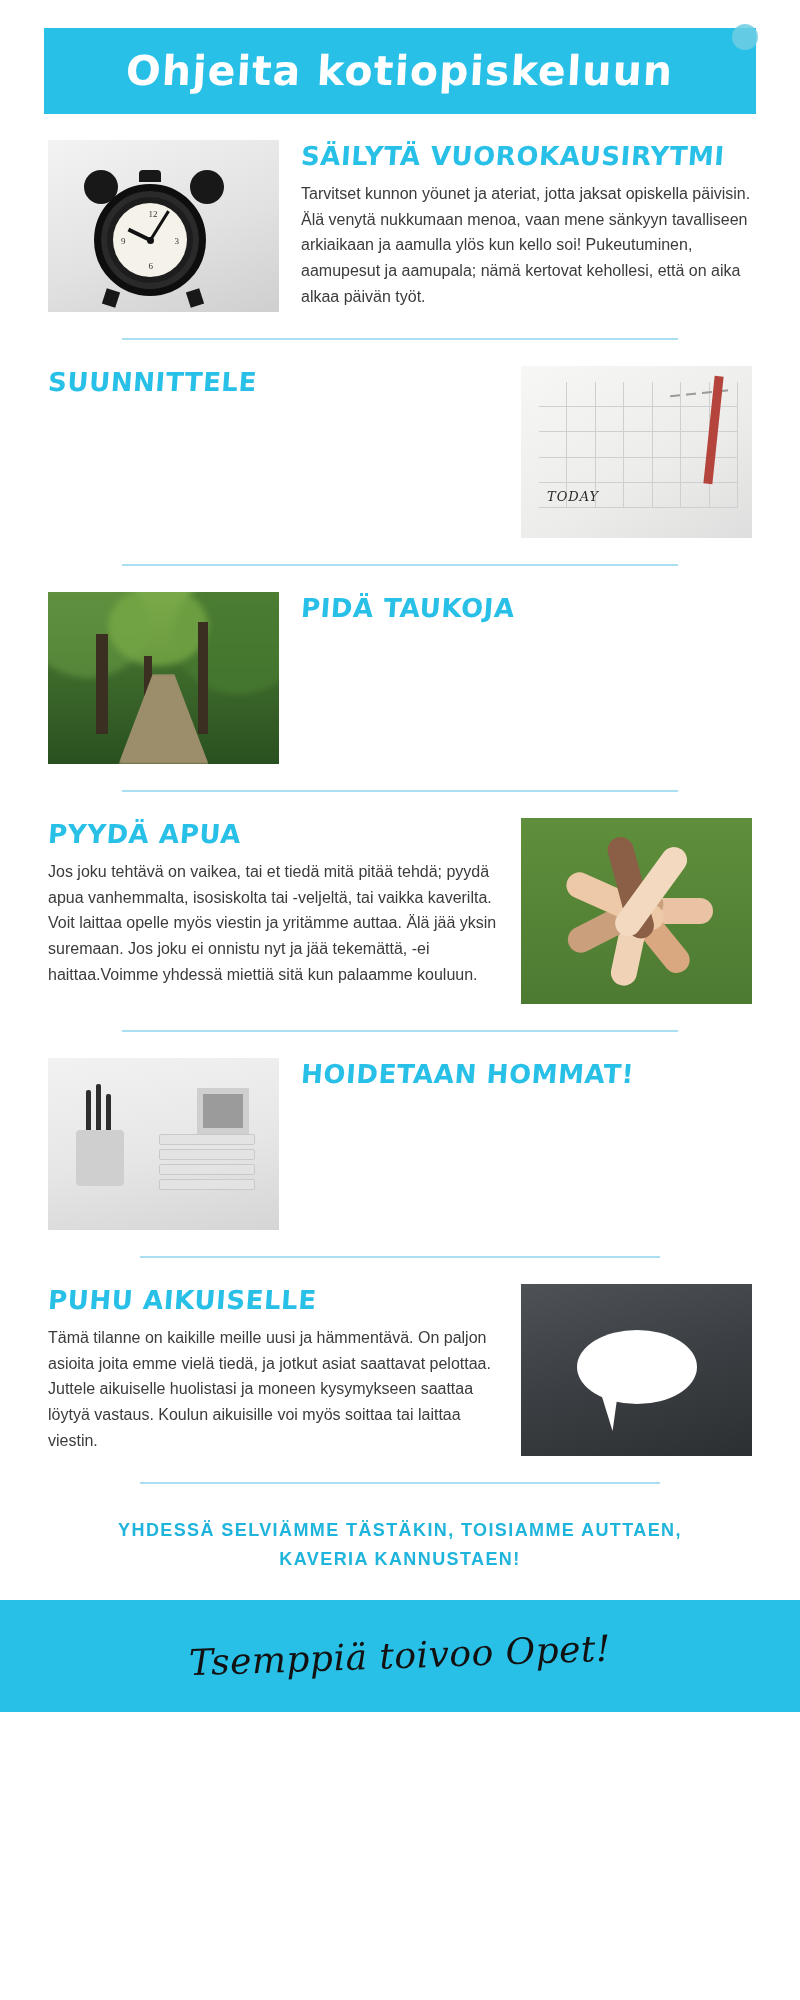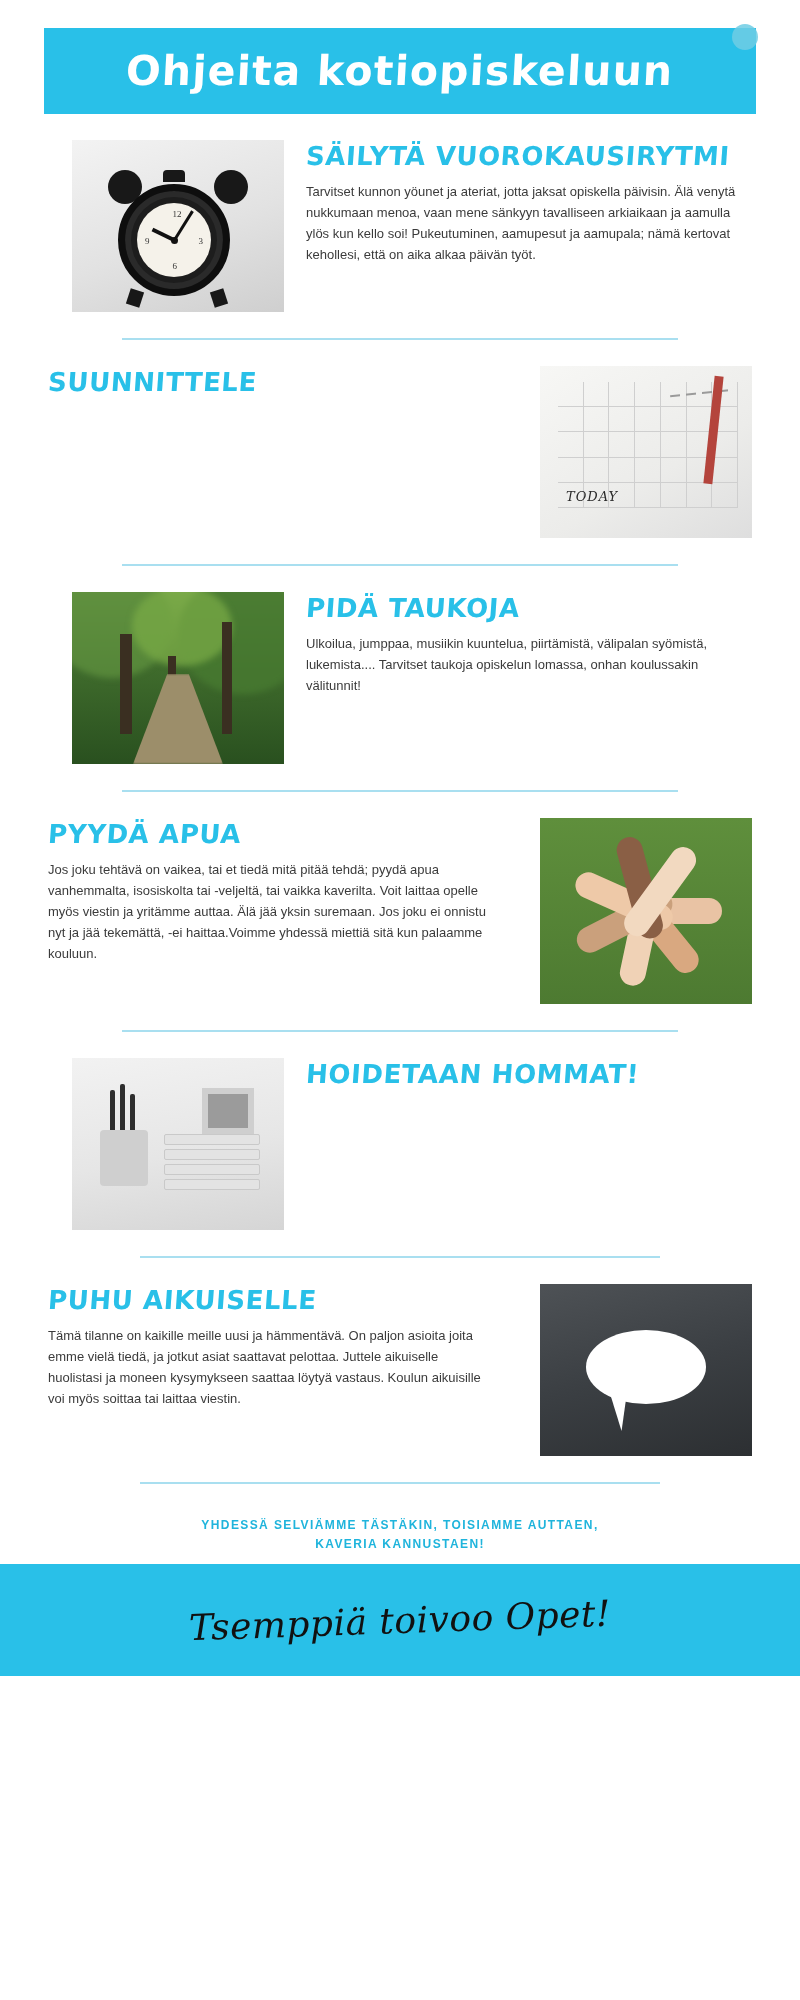"Tarvitset kunnon yöunet ja ateriat," .sec-text { font-size: 13px -> 16px }
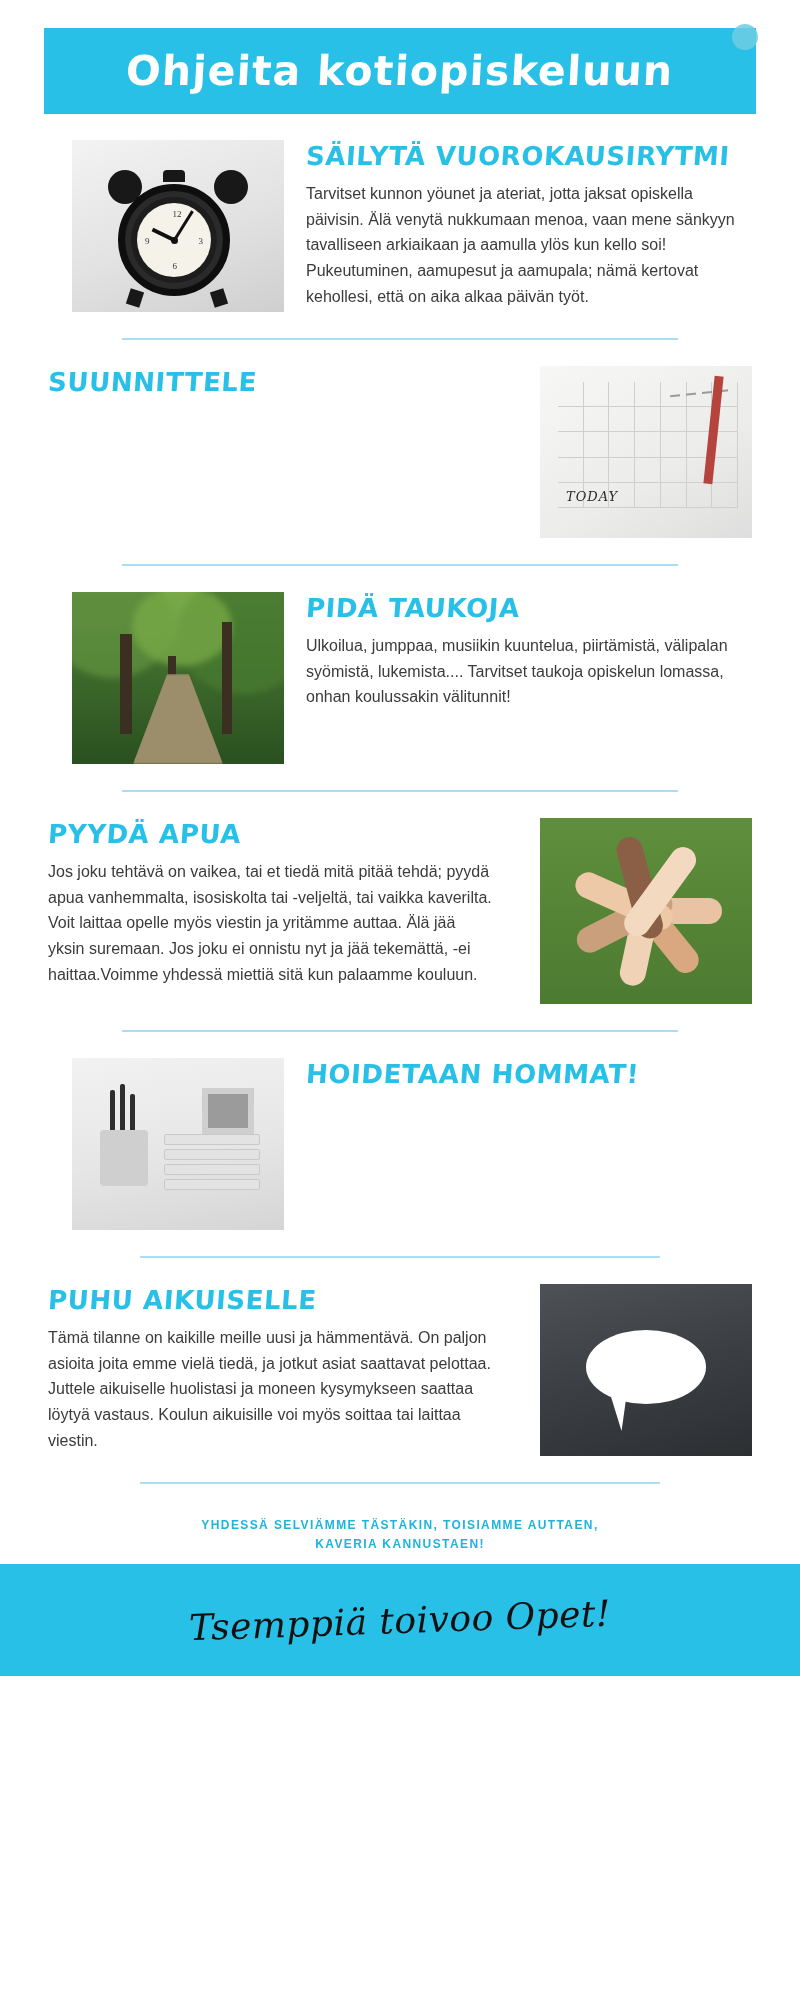"12" .sec-media { margin-left: 24px -> none; width: 212px -> 231px }
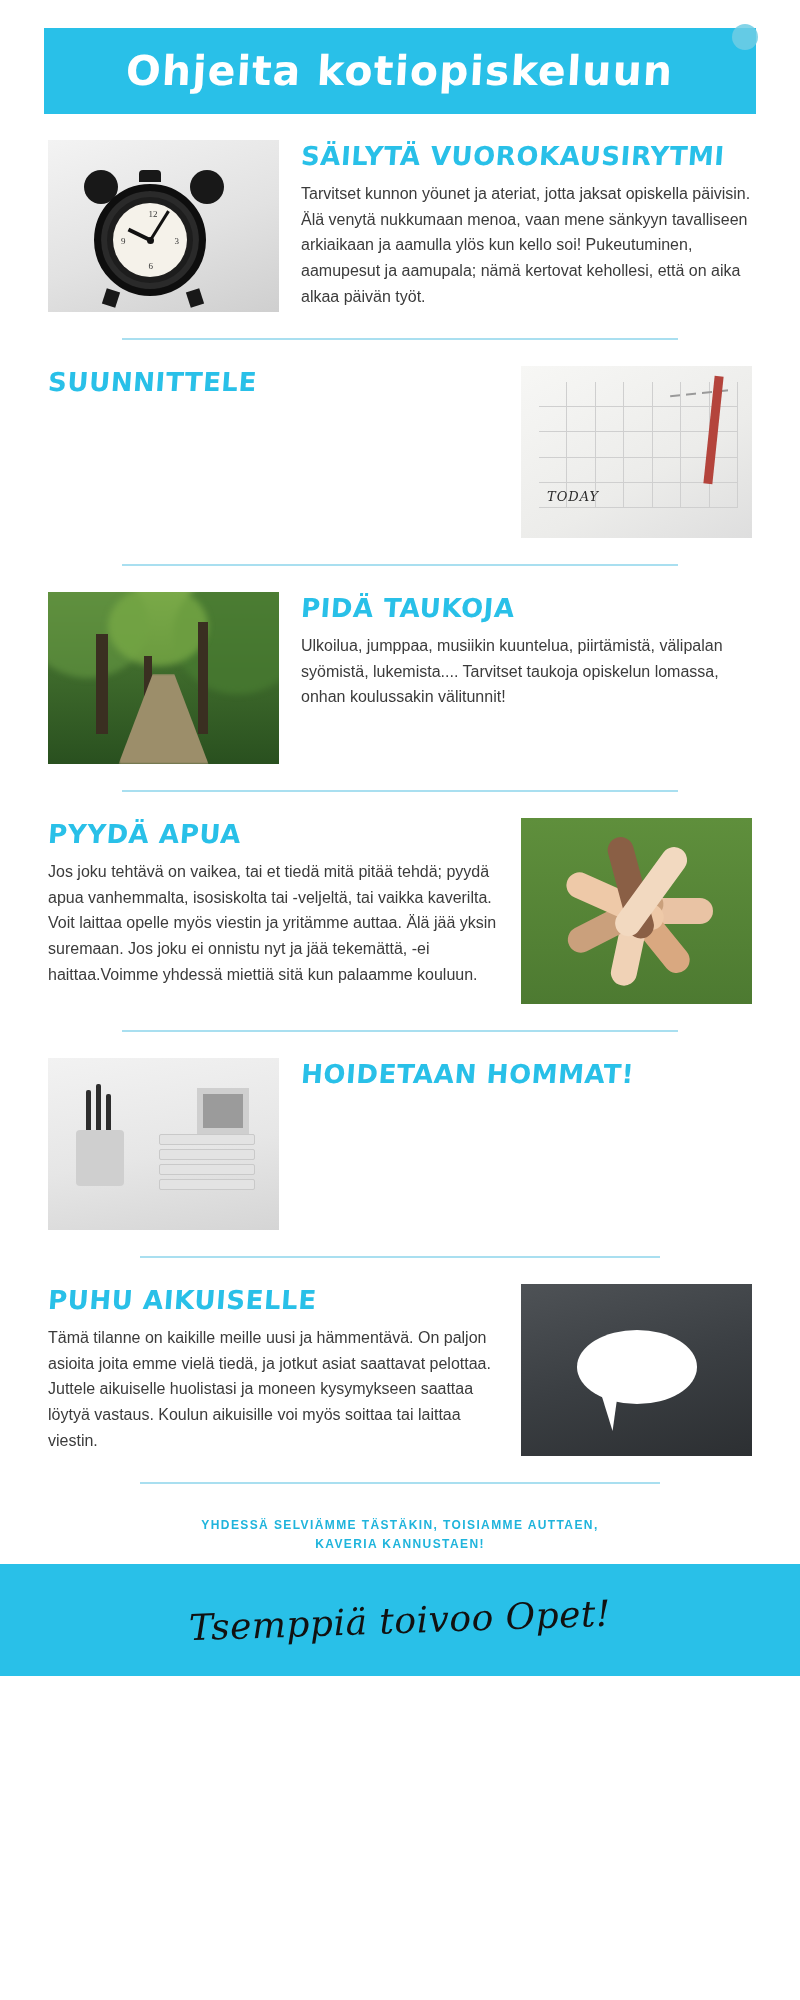"Ulkoilua, jumppaa, musiikin kuuntelua," div.sec-text { html: <div>Ulkoilua, jumppaa, musiikin kuuntelua, piirtämistä, välipalan syömistä, lukemista.... Tarvitset taukoja opiskelun lomassa, onhan koulussakin välitunnit!</div> -> none }
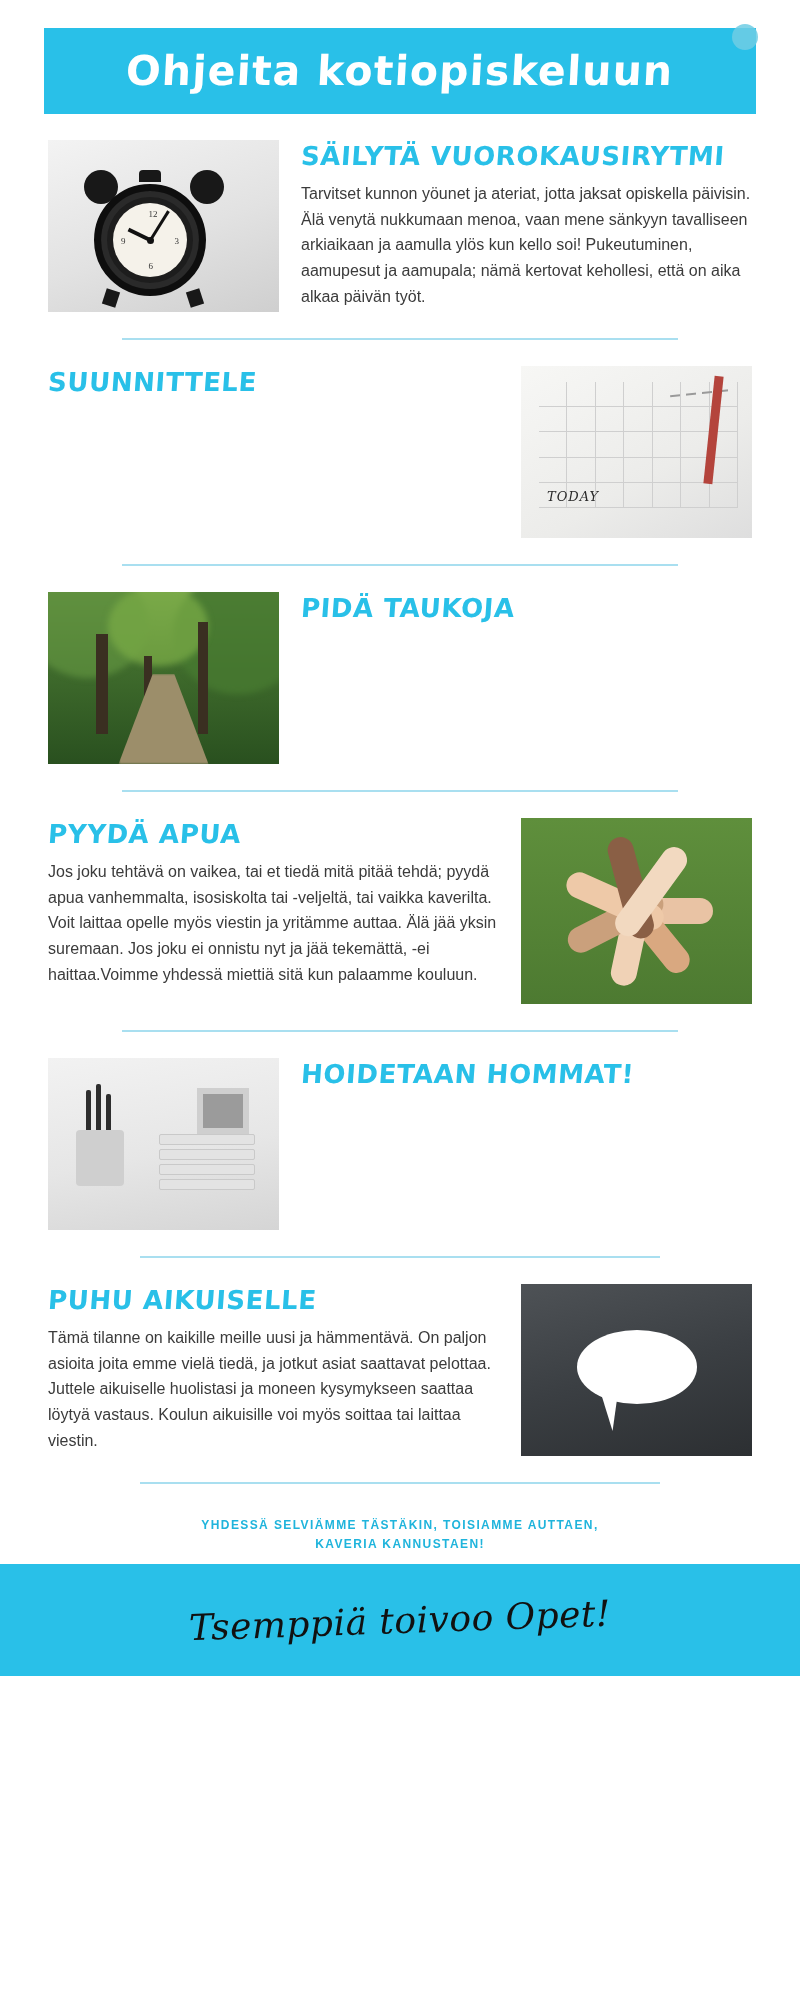"YHDESSÄ SELVIÄMME TÄSTÄKIN, TOISIAMME" .footer-note { font-size: 12px -> 18px; padding: 6px 90px 10px 90px -> 6px 90px 26px 90px }
